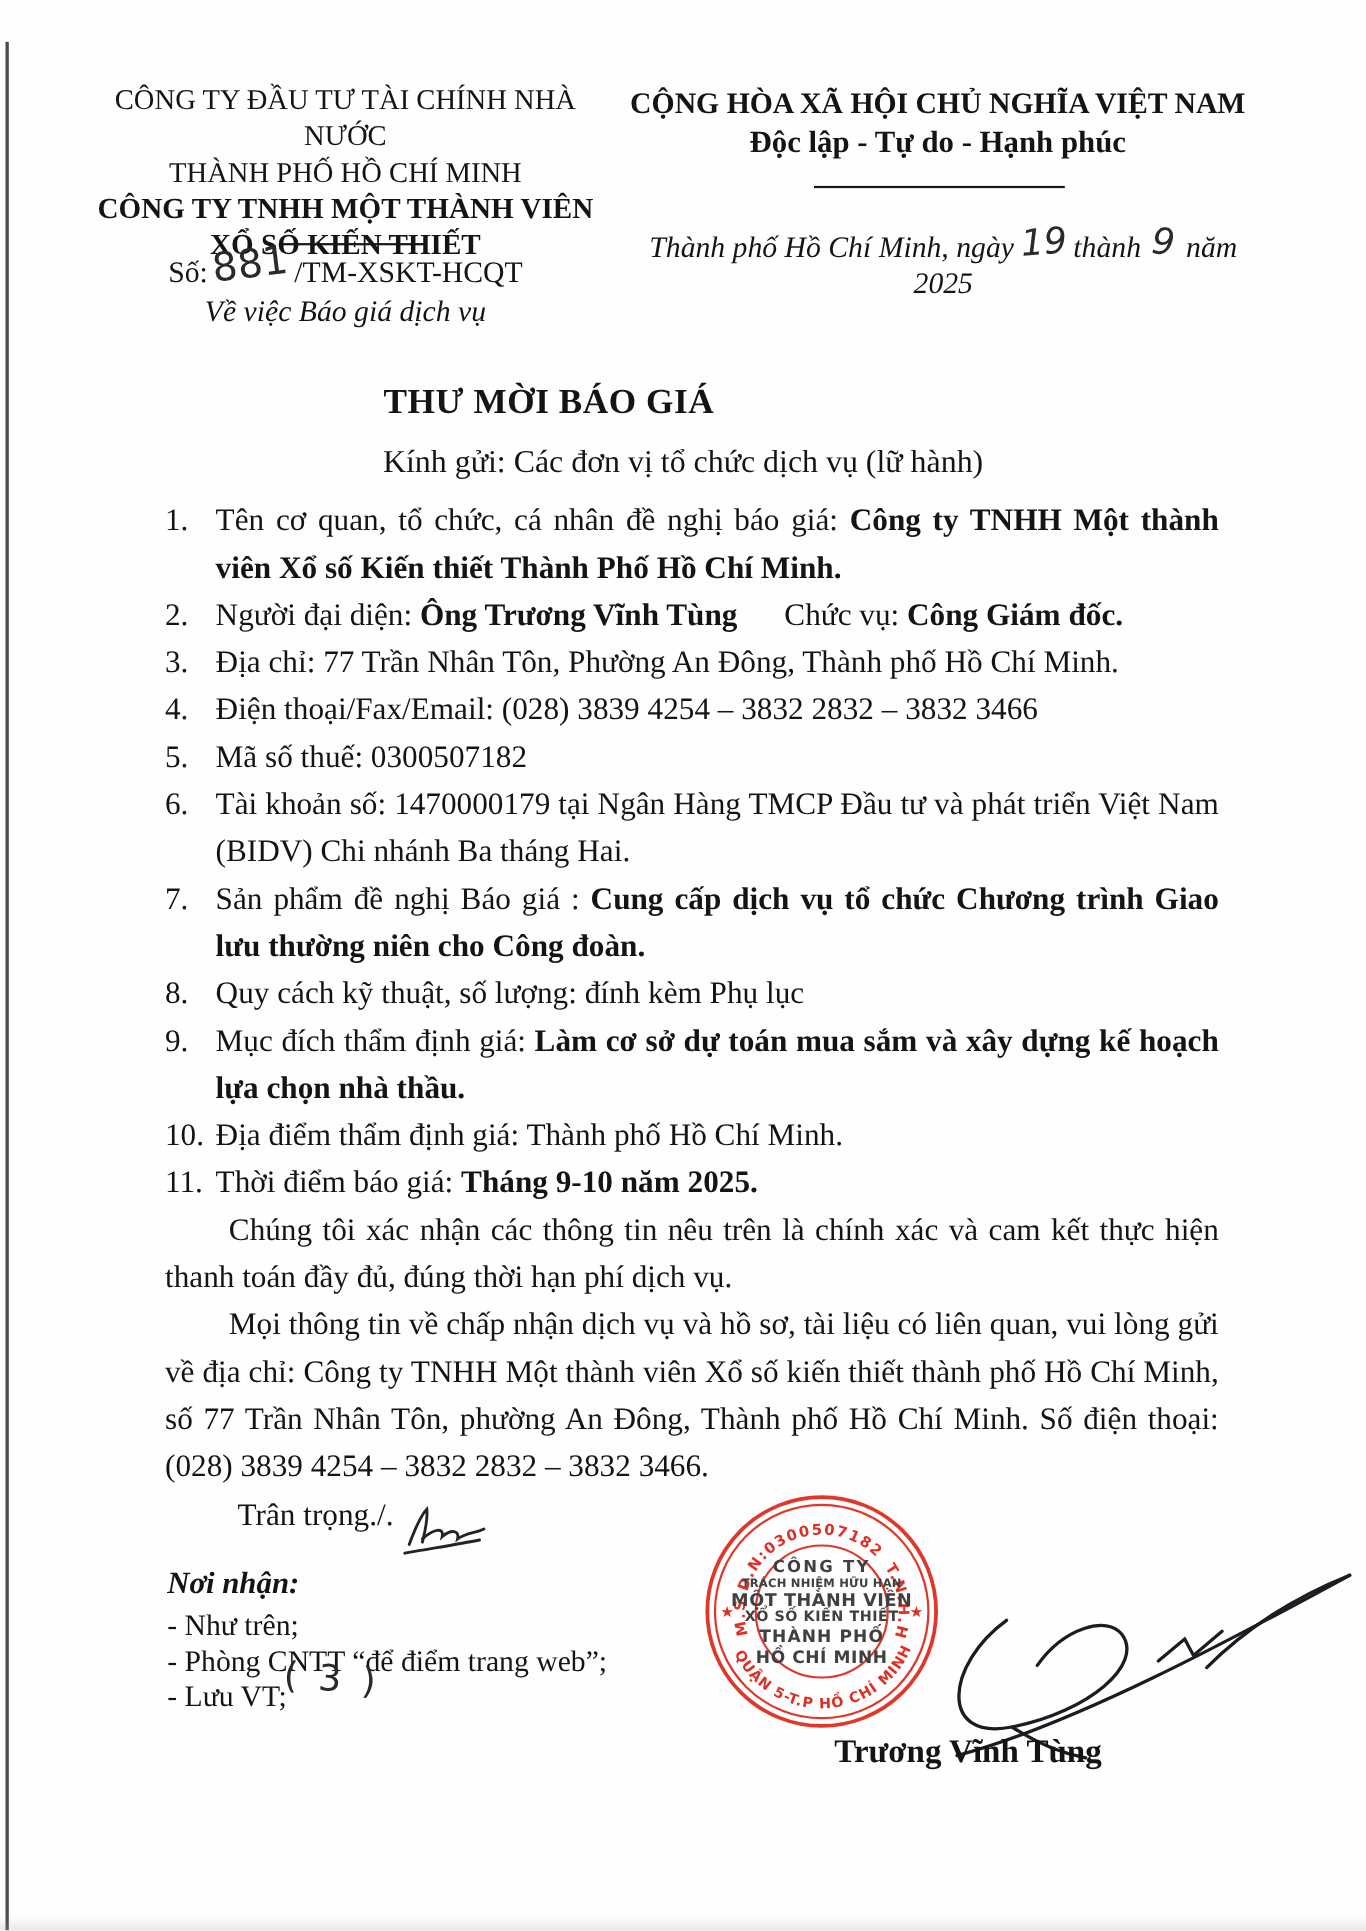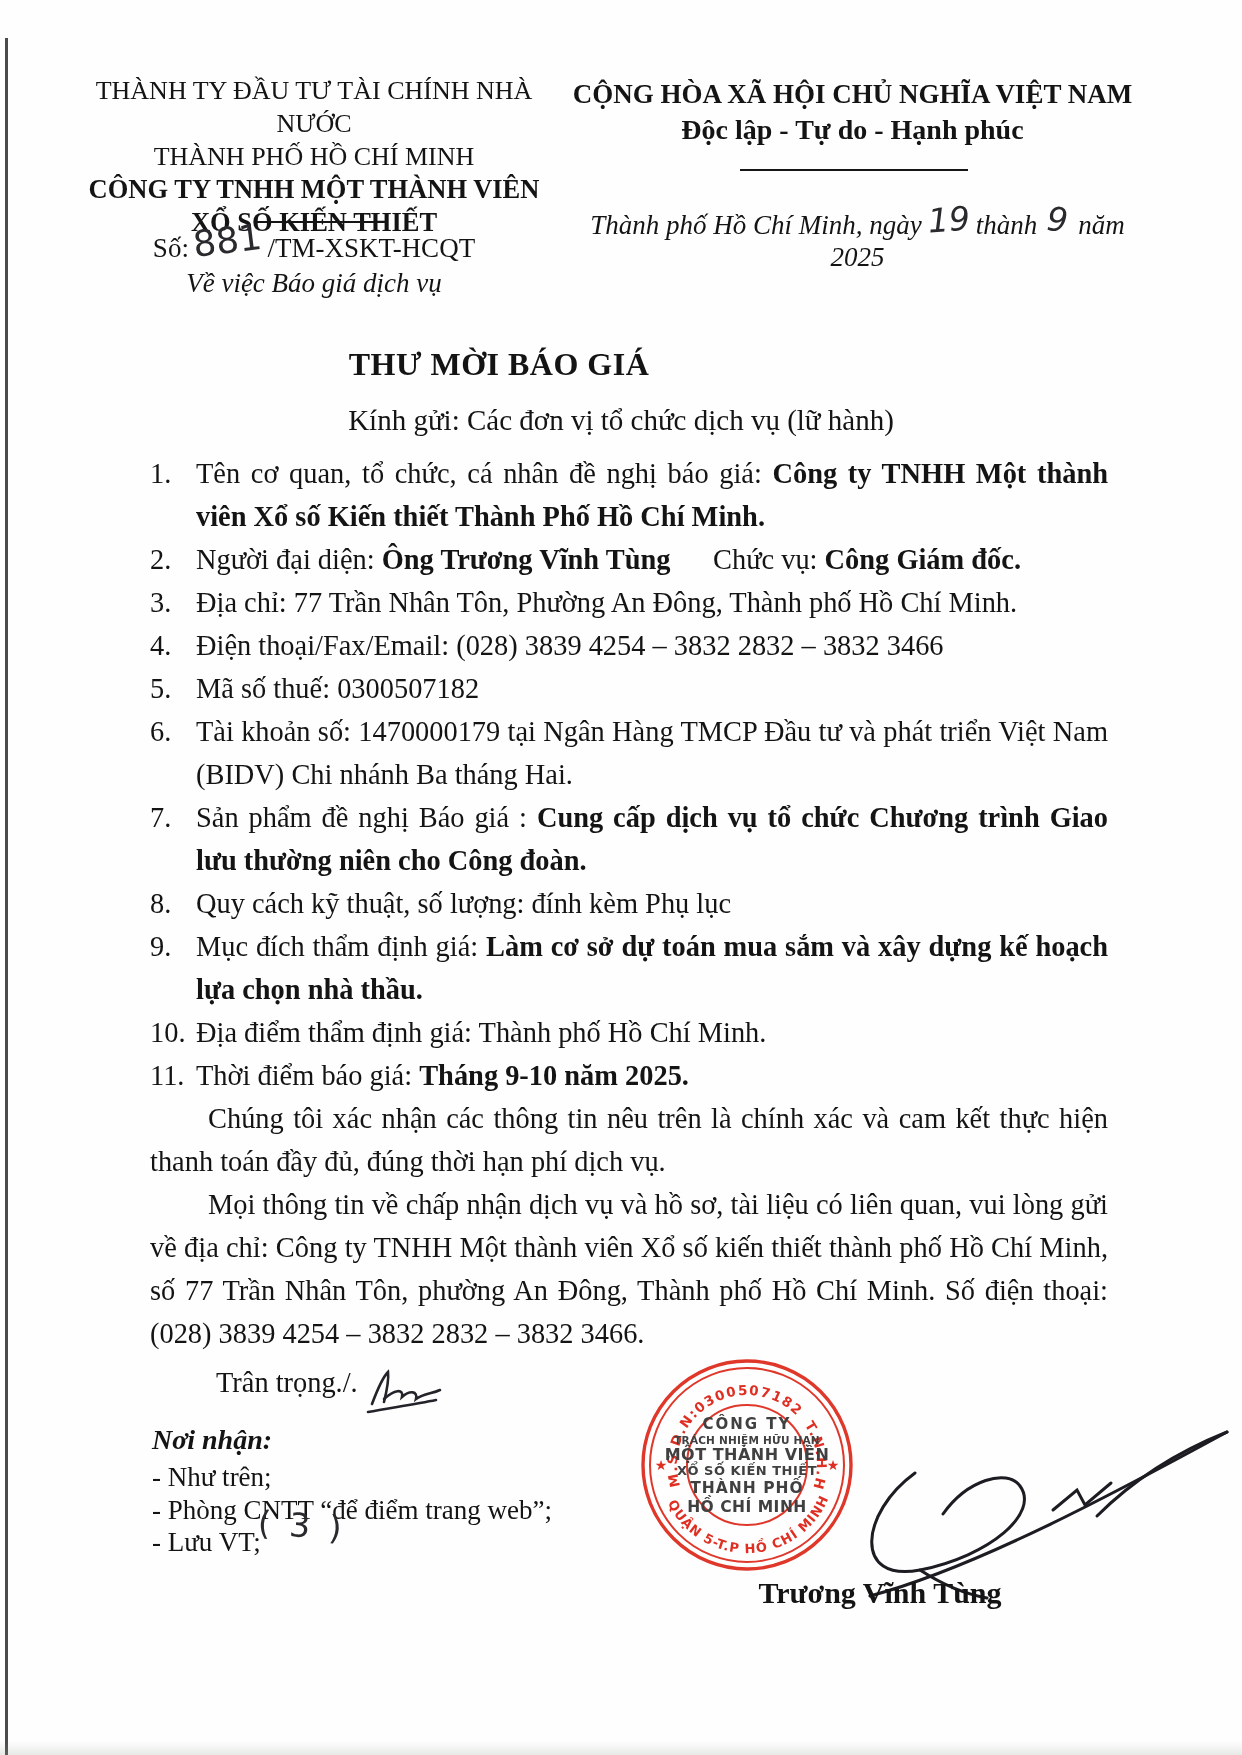"THÀNH TY ĐẦU TƯ TÀI" div { text: THÀNH -> CÔNG }
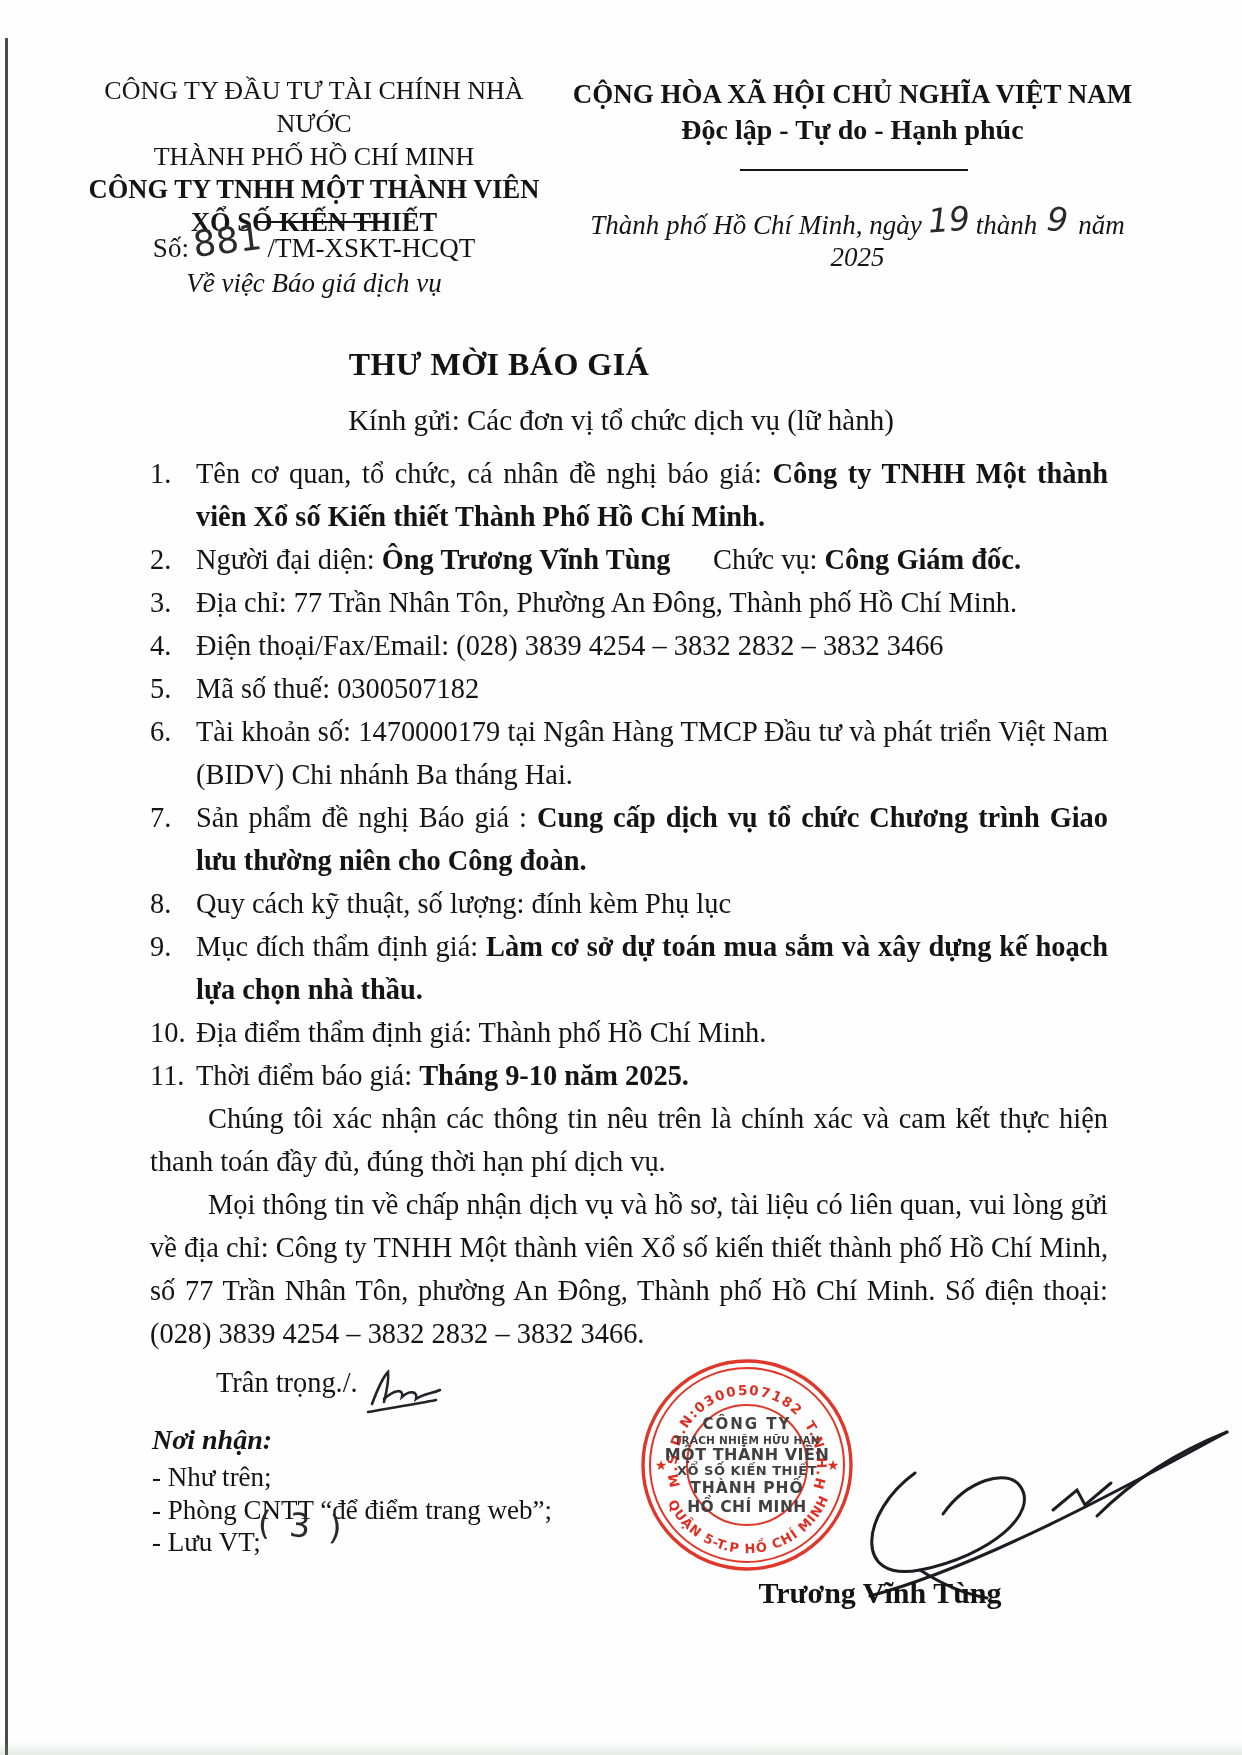"Trân trọng./." .closing-row { align-items: center -> flex-start }
